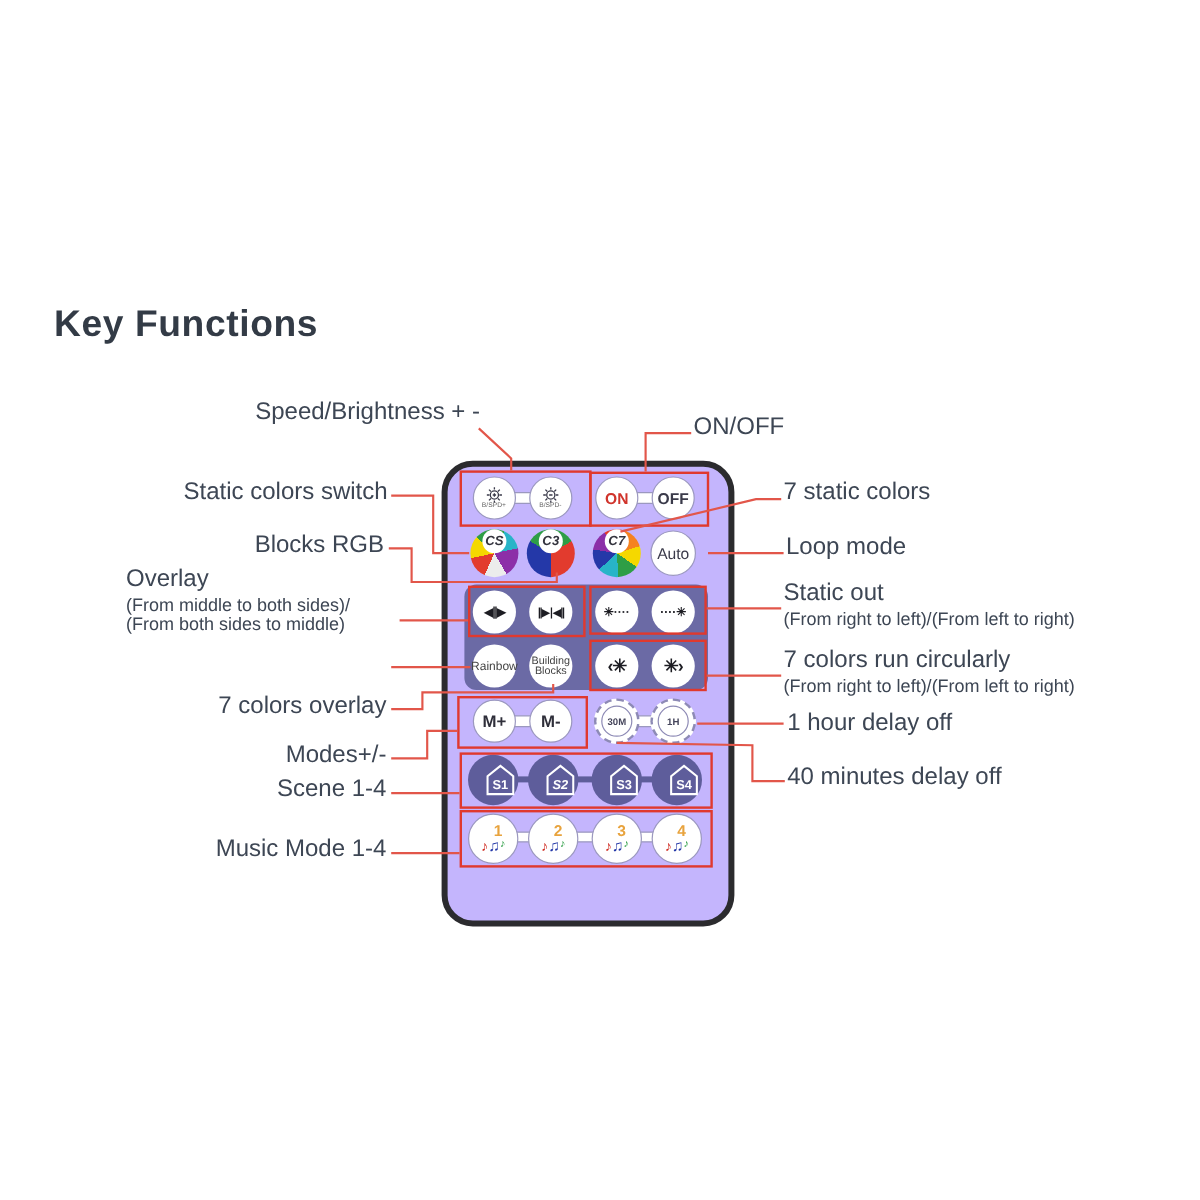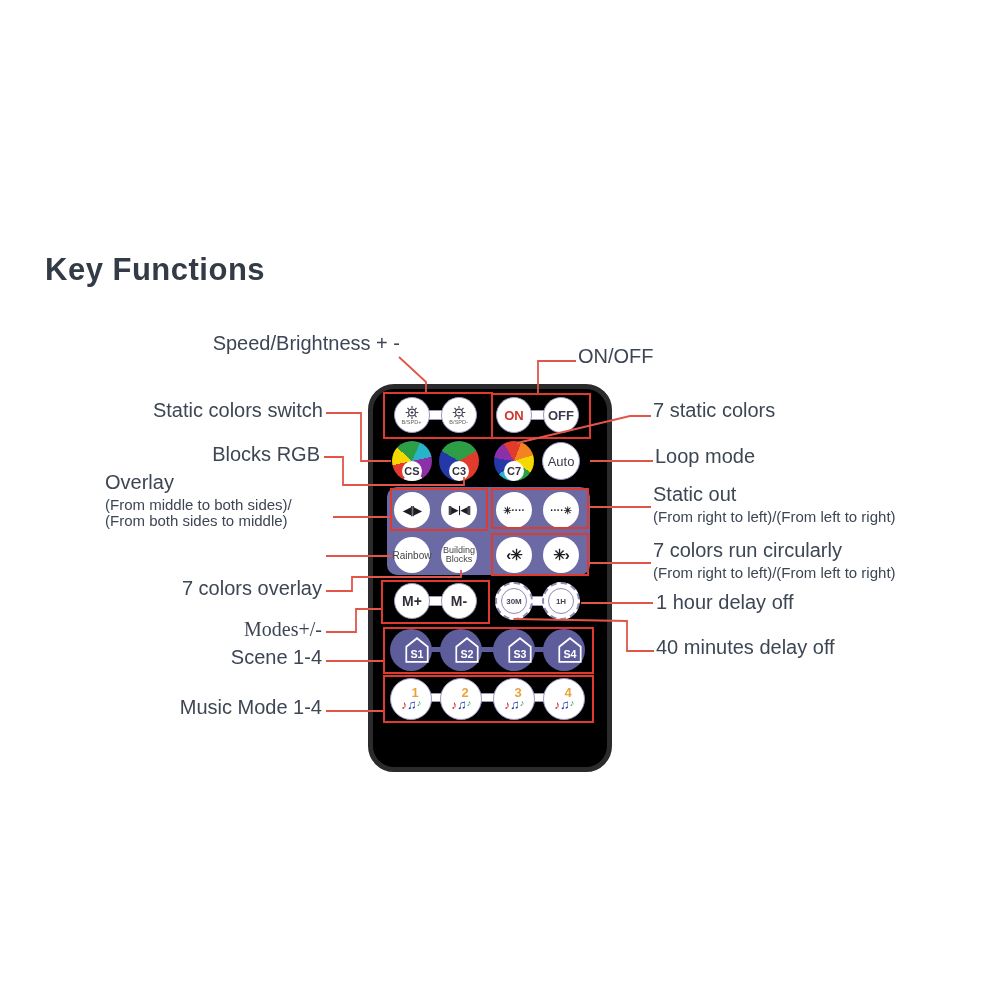"ON" #remote { background: #000000 -> #c4b5fd }
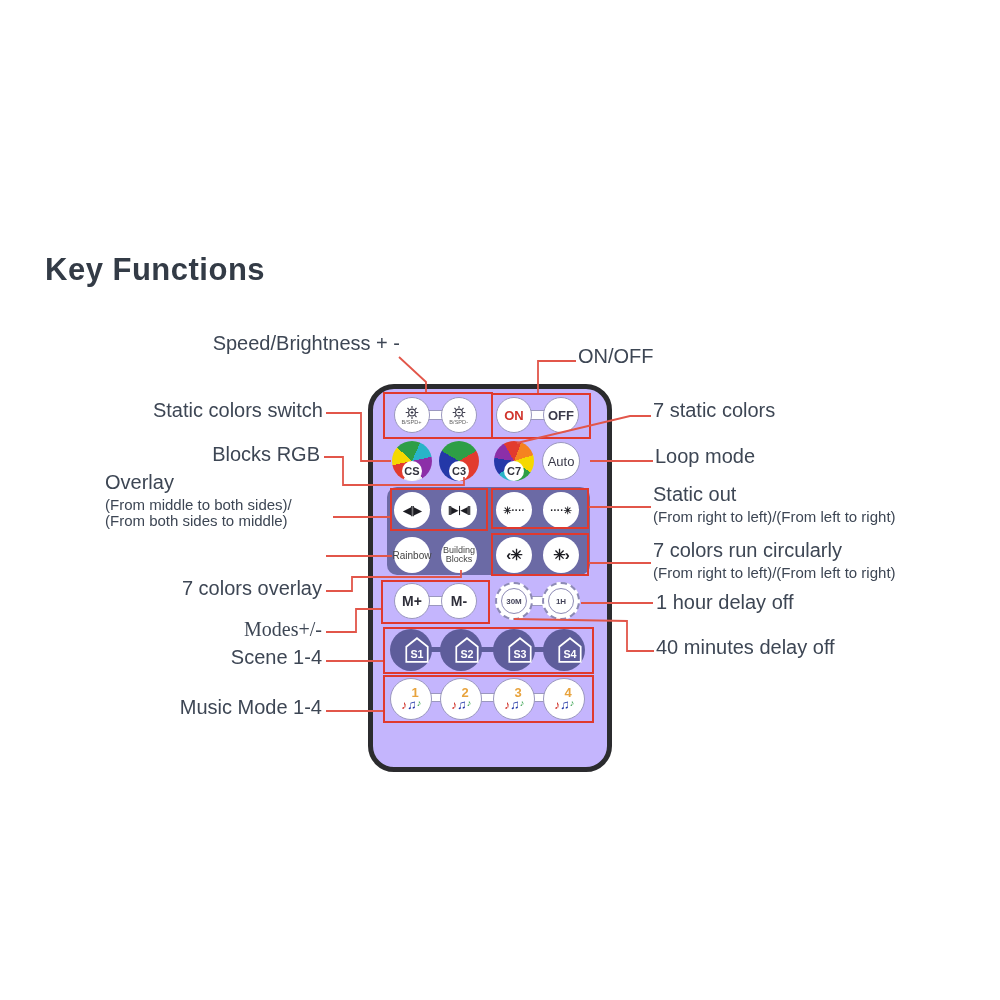"CS" .wheel { align-items: flex-end -> flex-start; font-style: none -> italic }
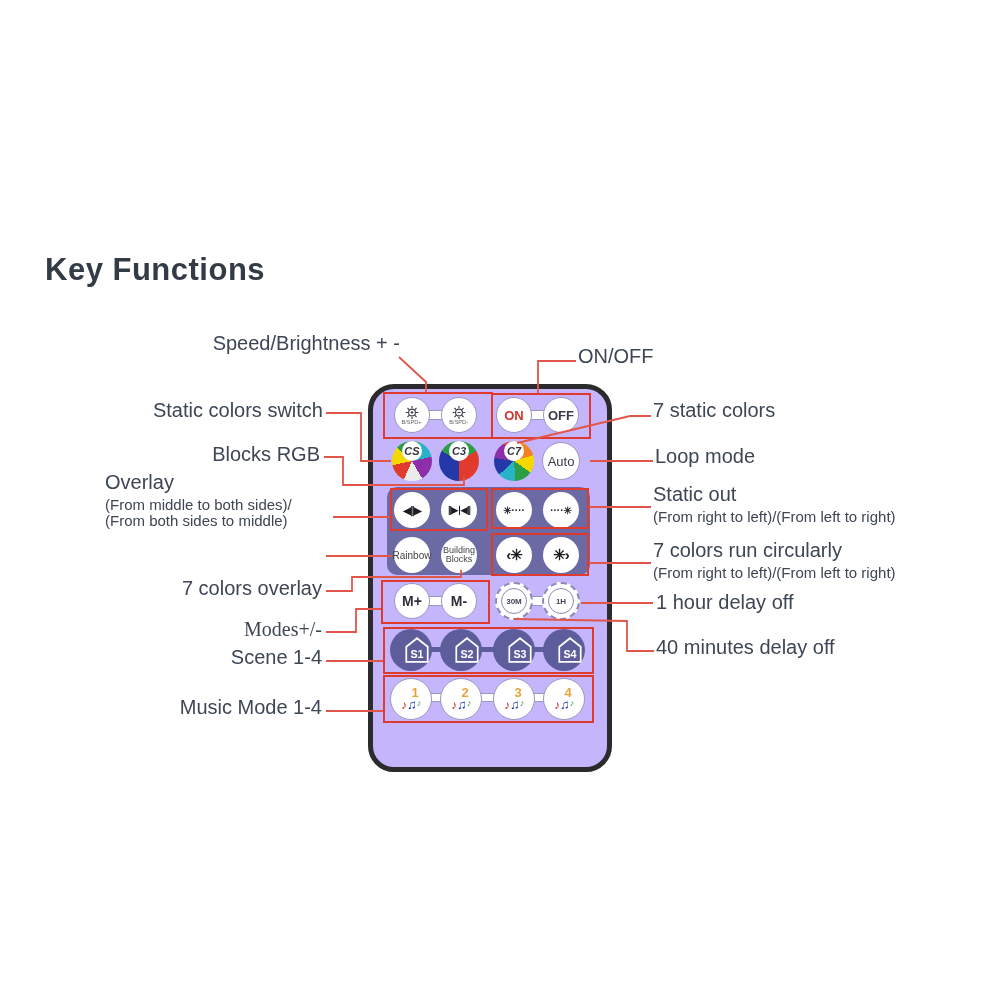"Modes+/-" div.lbl { font-family: Liberation Serif, serif -> none }
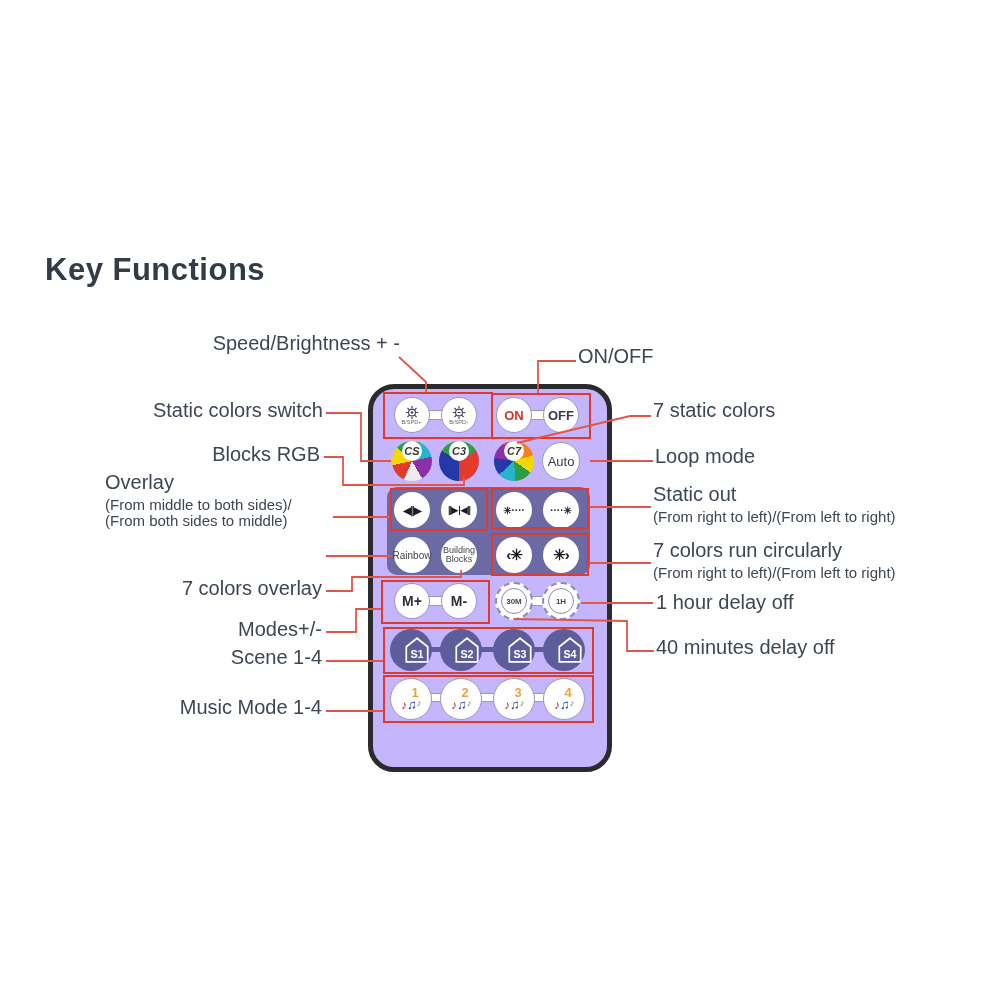"S2" div.scene { font-style: none -> italic }
